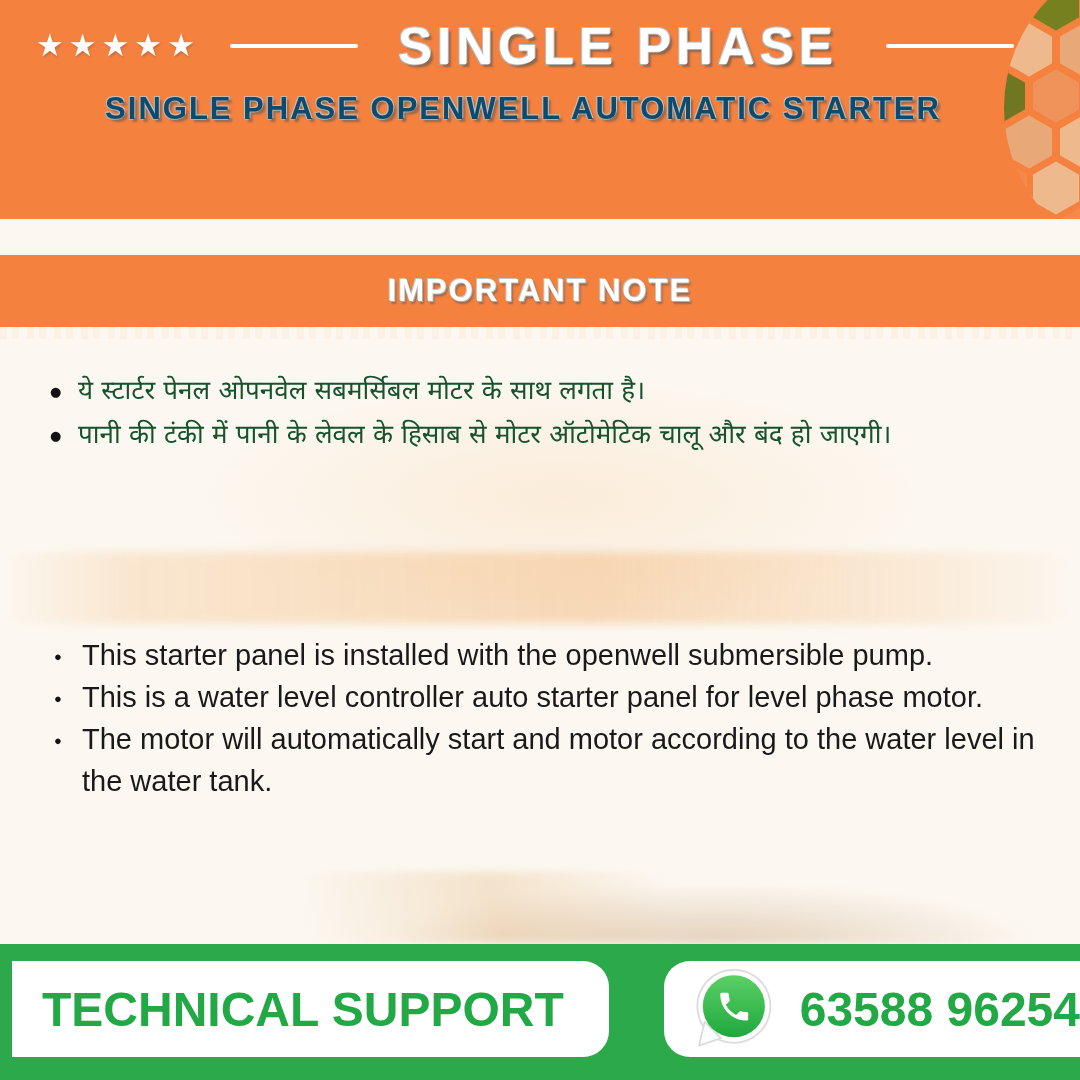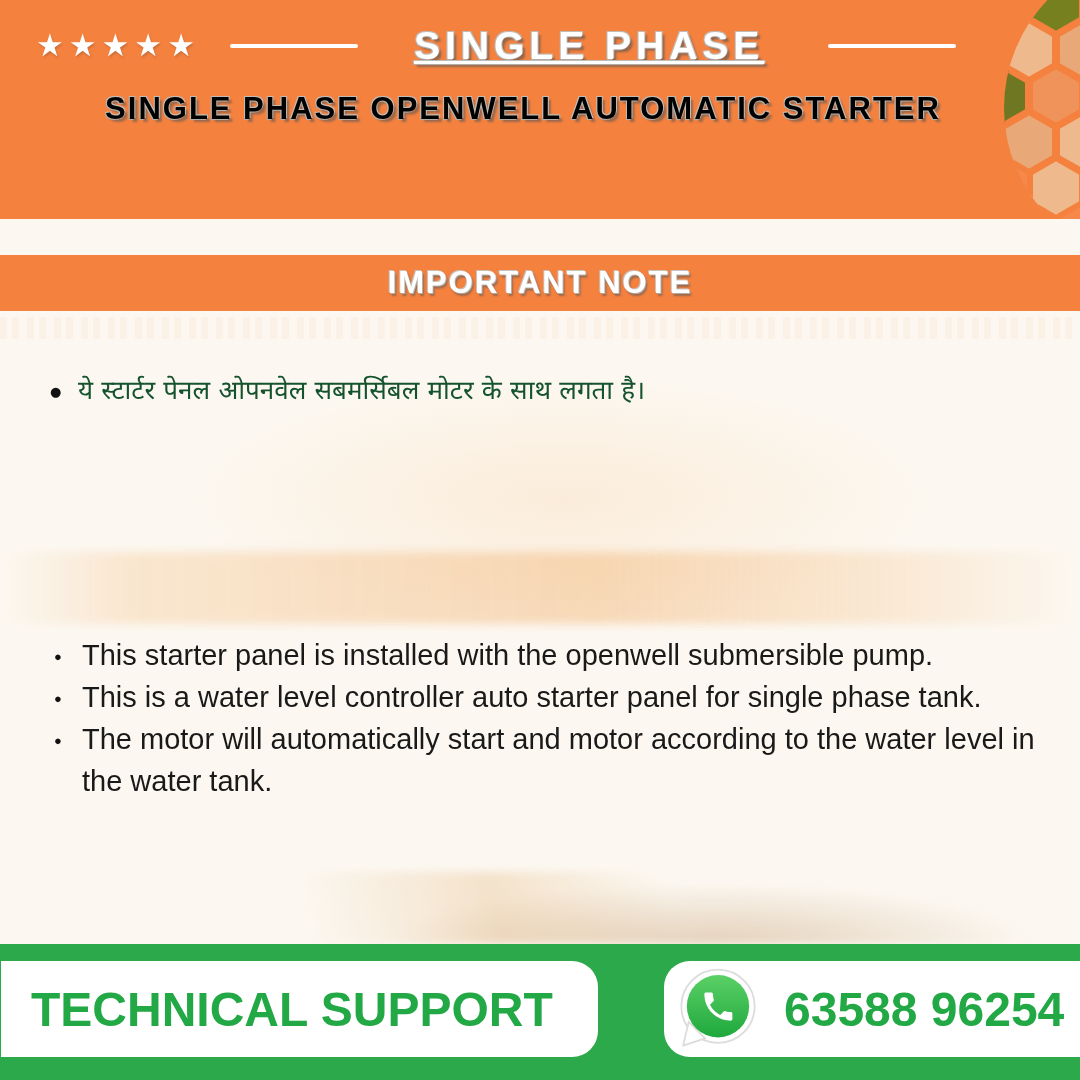"SINGLE PHASE" .title { font-size: 39px -> 51px; margin: 16px -> 0; text-decoration: underline -> none }
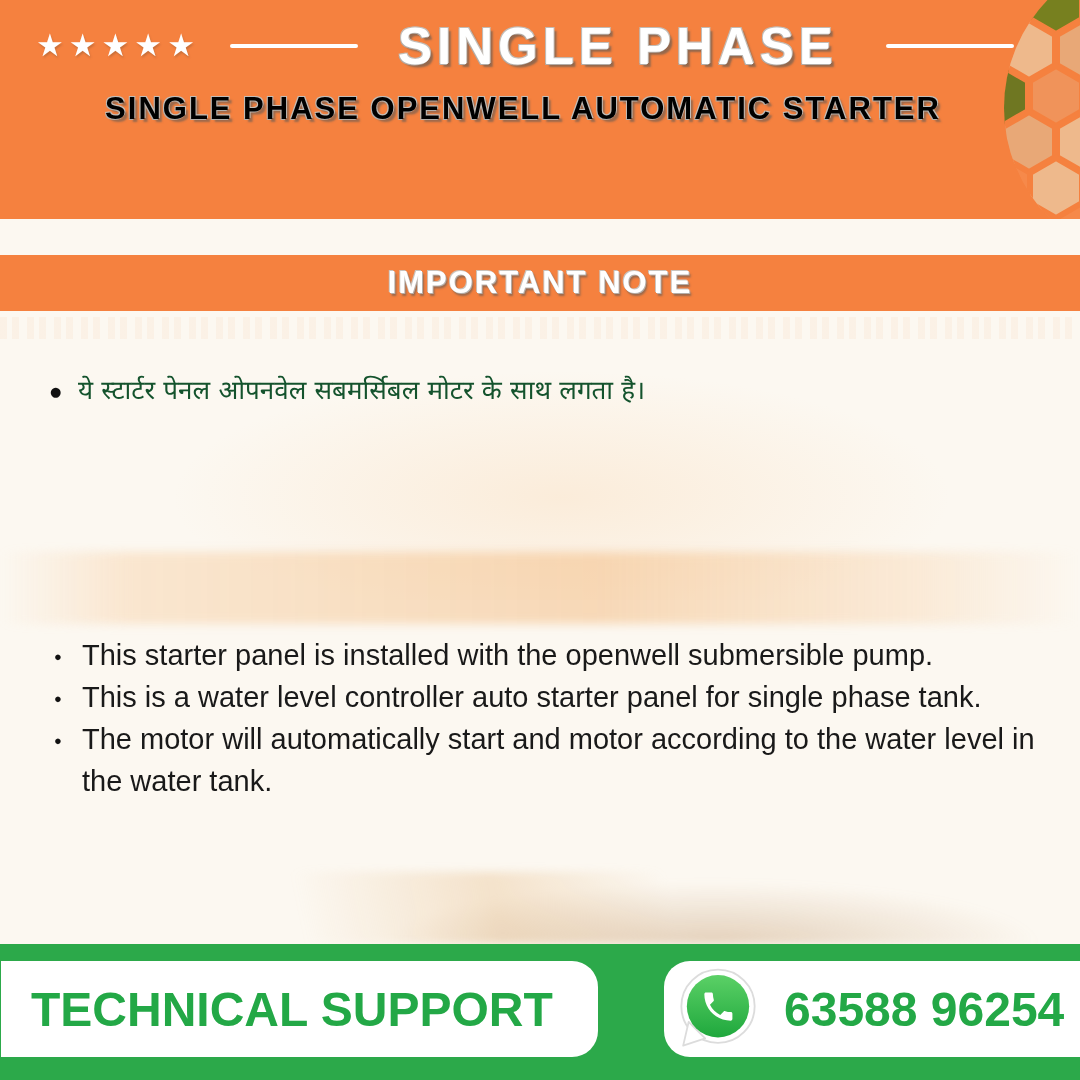"SINGLE PHASE OPENWELL AUTOMATIC STARTER" .subtitle div { color: #000000 -> #0c4a6e }
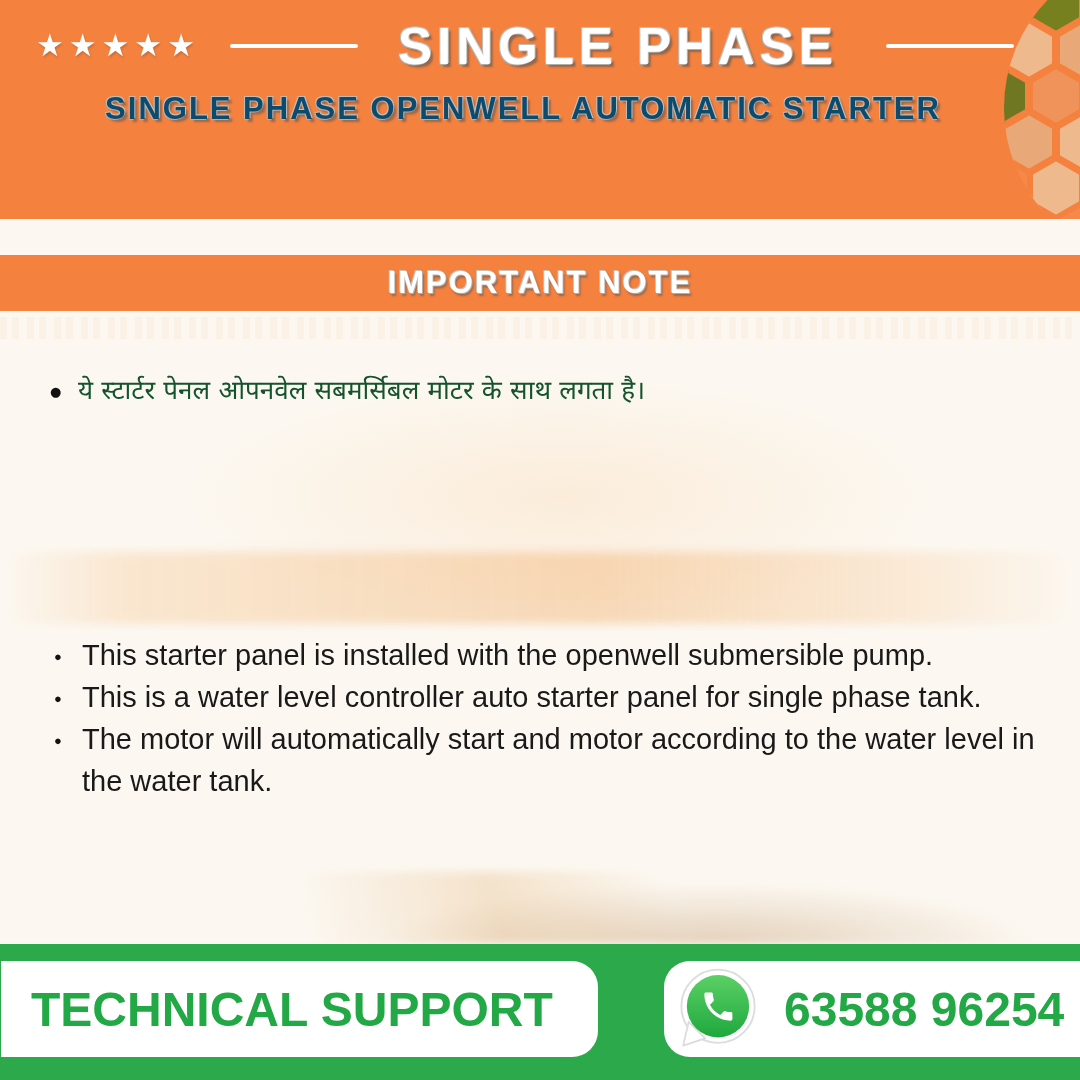"IMPORTANT NOTE" .note-band { height: 56px -> 72px }
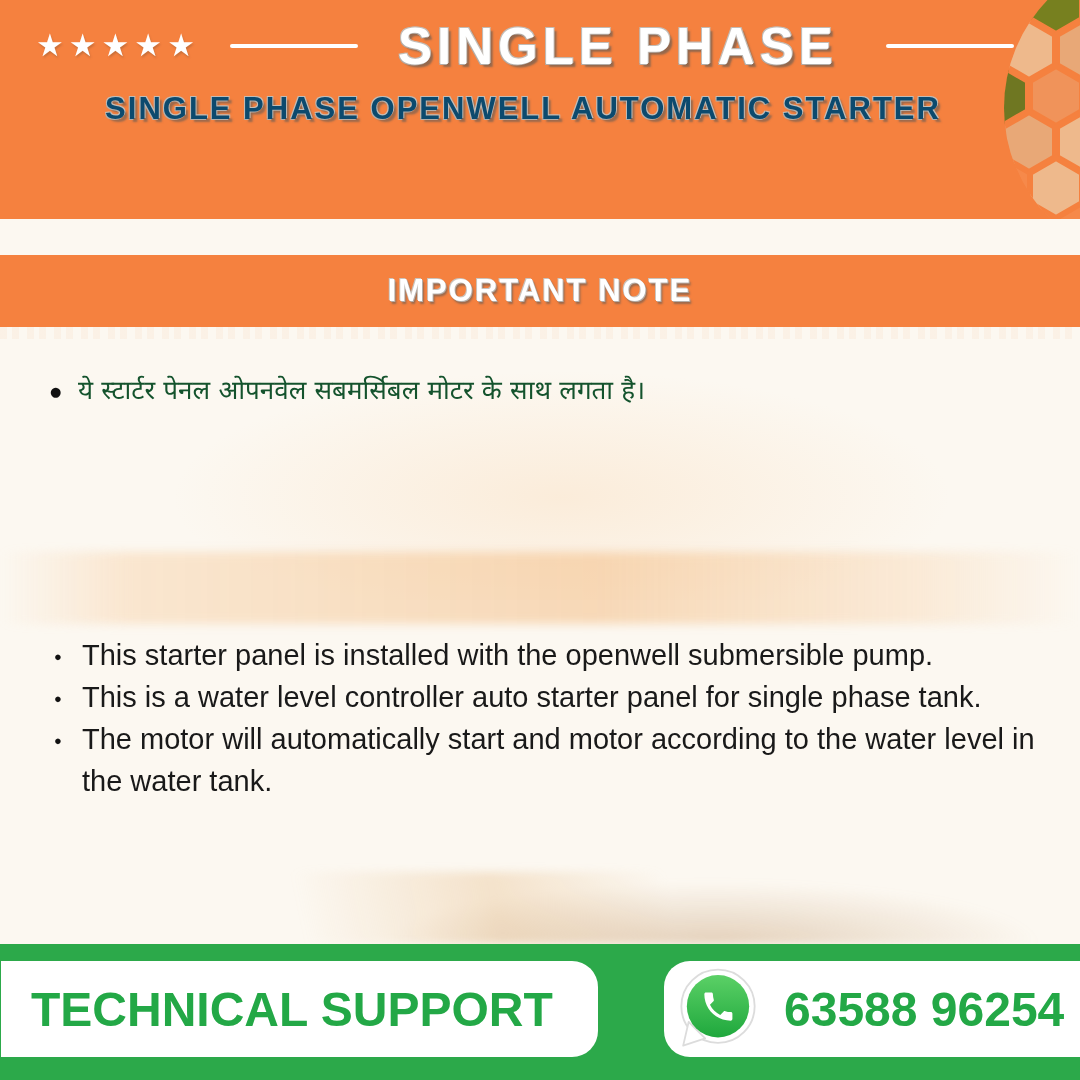"पानी की टंकी में पानी" li { html: none -> <li>पानी की टंकी में पानी के लेवल के हिसाब से मोटर ऑटोमेटिक चालू और बंद हो जाएगी।</li> }
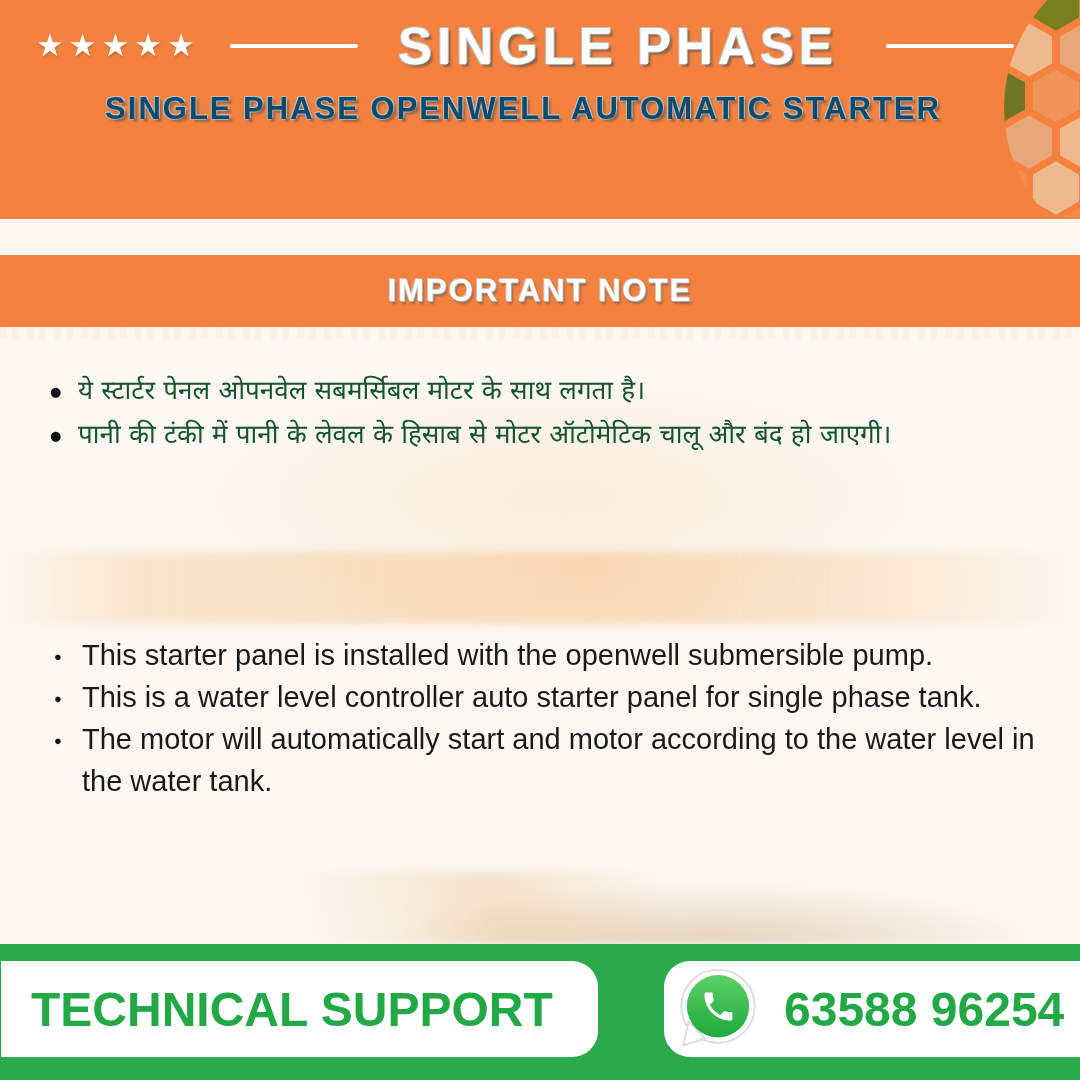"This is a water level" li { text: single phase tank -> level phase motor }
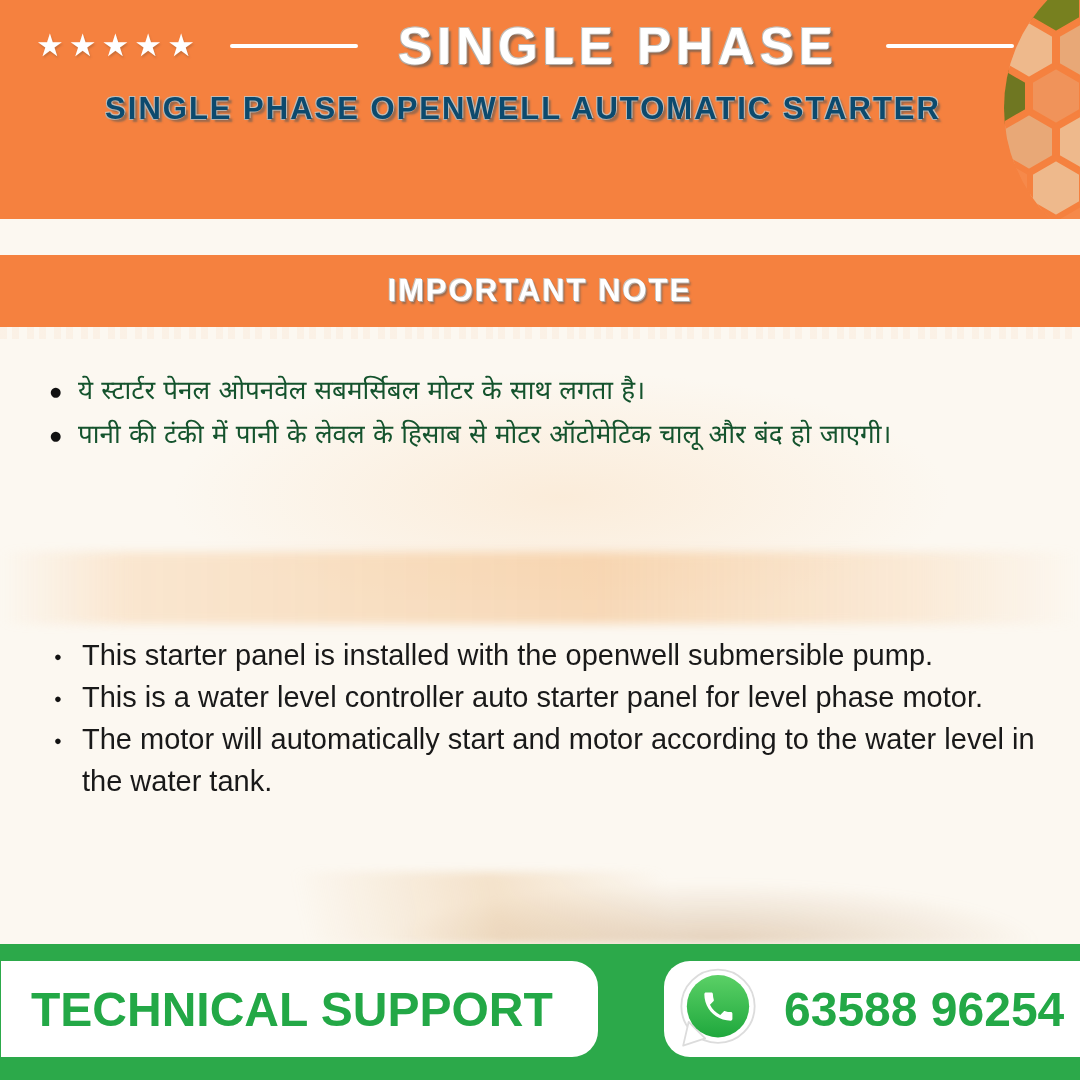"TECHNICAL SUPPORT" .support-box { left: 1px -> 12px }
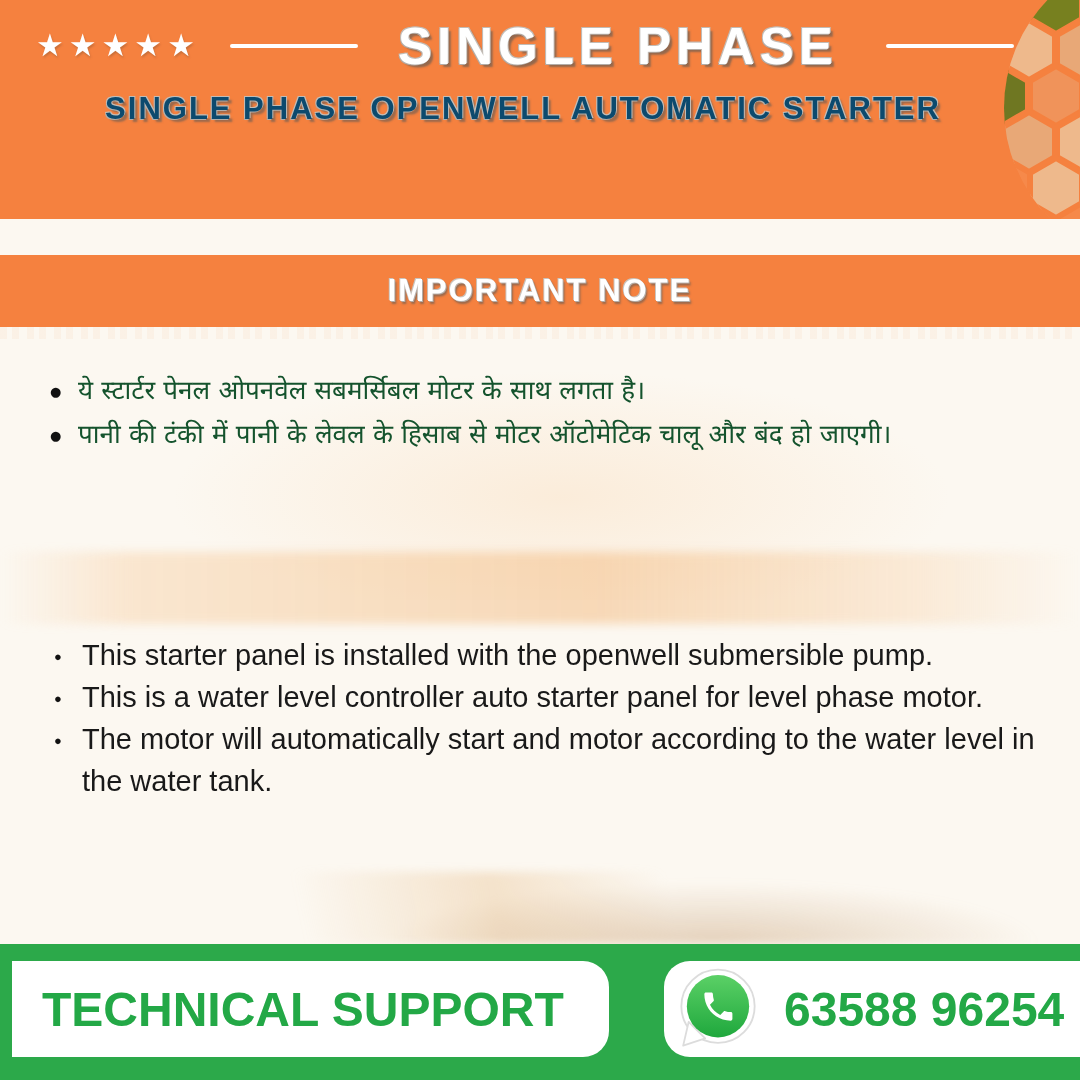"63588 96254" .phone-box { padding-left: 10px -> 26px }
